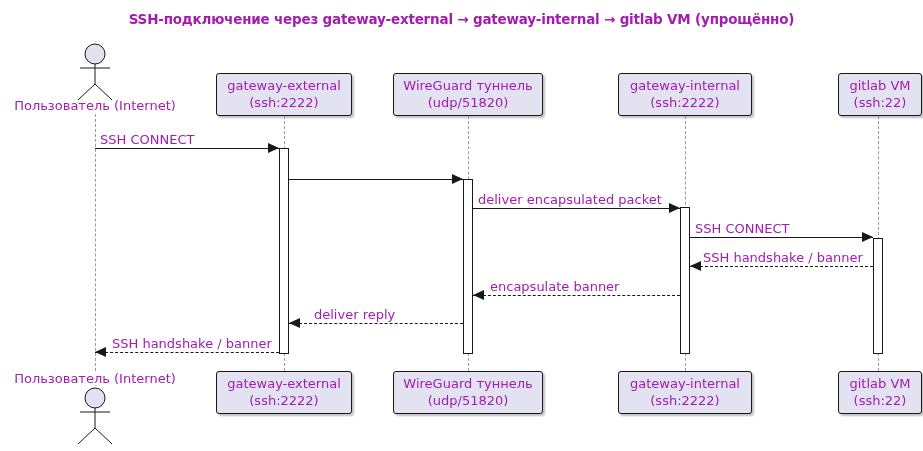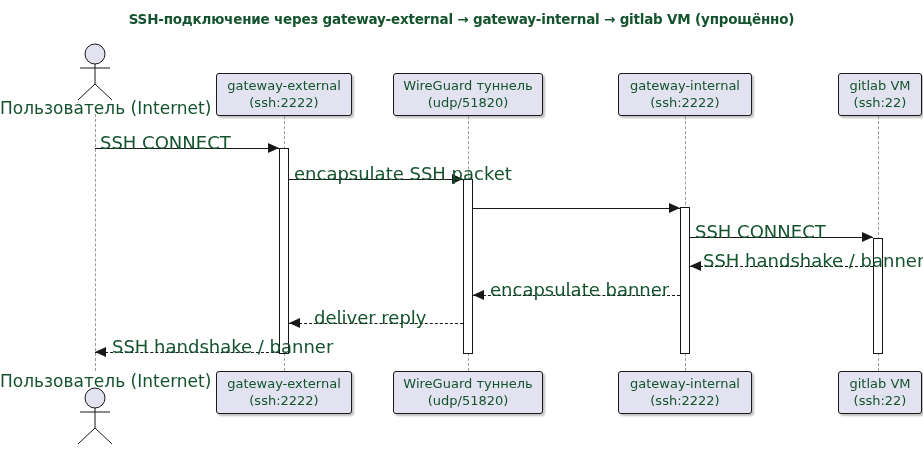"SSH-подключение через gateway-external →" #diagram { color: #14532d -> #a21caf }
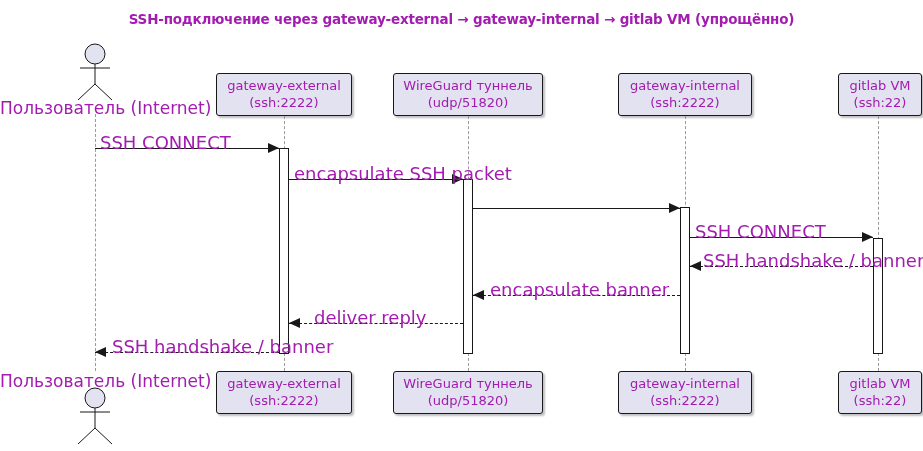"Пользователь (Internet)" .actor-label { font-size: 17px -> 13px }
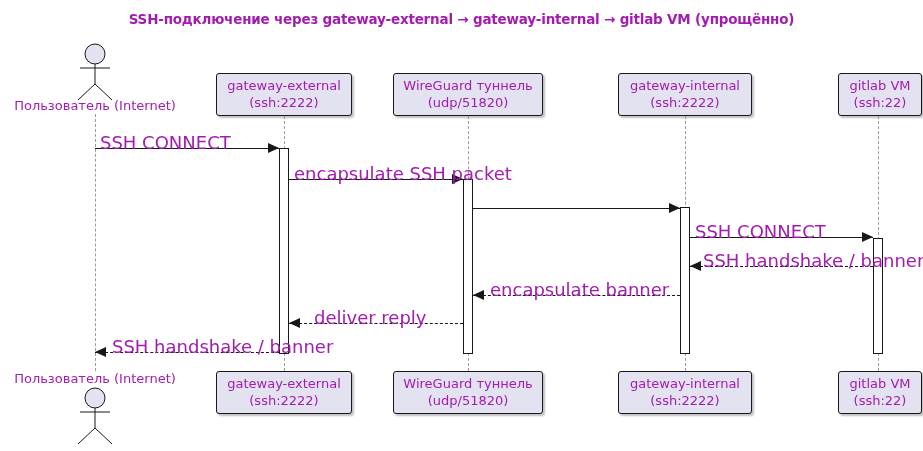"SSH CONNECT" .msg-label { font-size: 18px -> 13px }
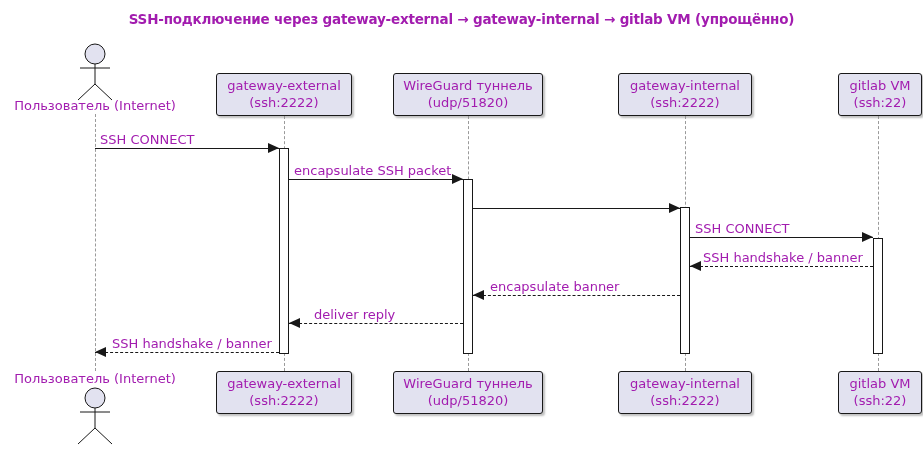"encapsulate SSH packet" div.msg-label { html: <div>encapsulate SSH packet</div> -> none }
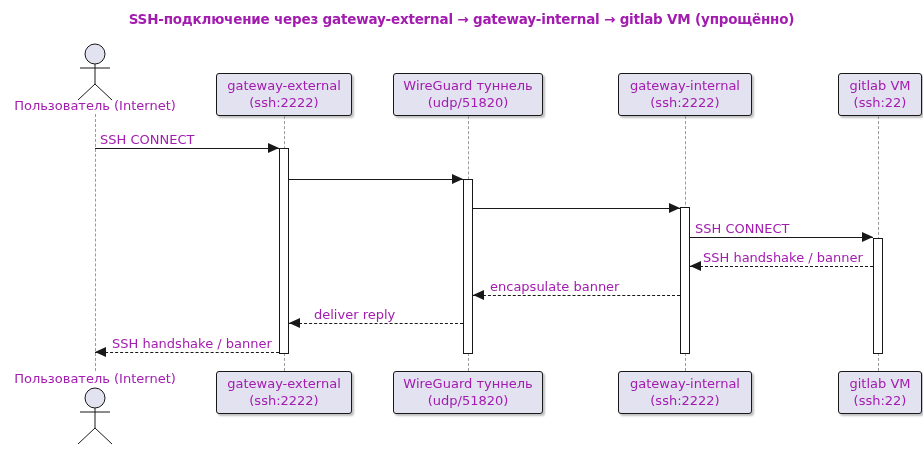"deliver encapsulated packet" div.msg-label { html: none -> <div>deliver encapsulated packet</div> }
